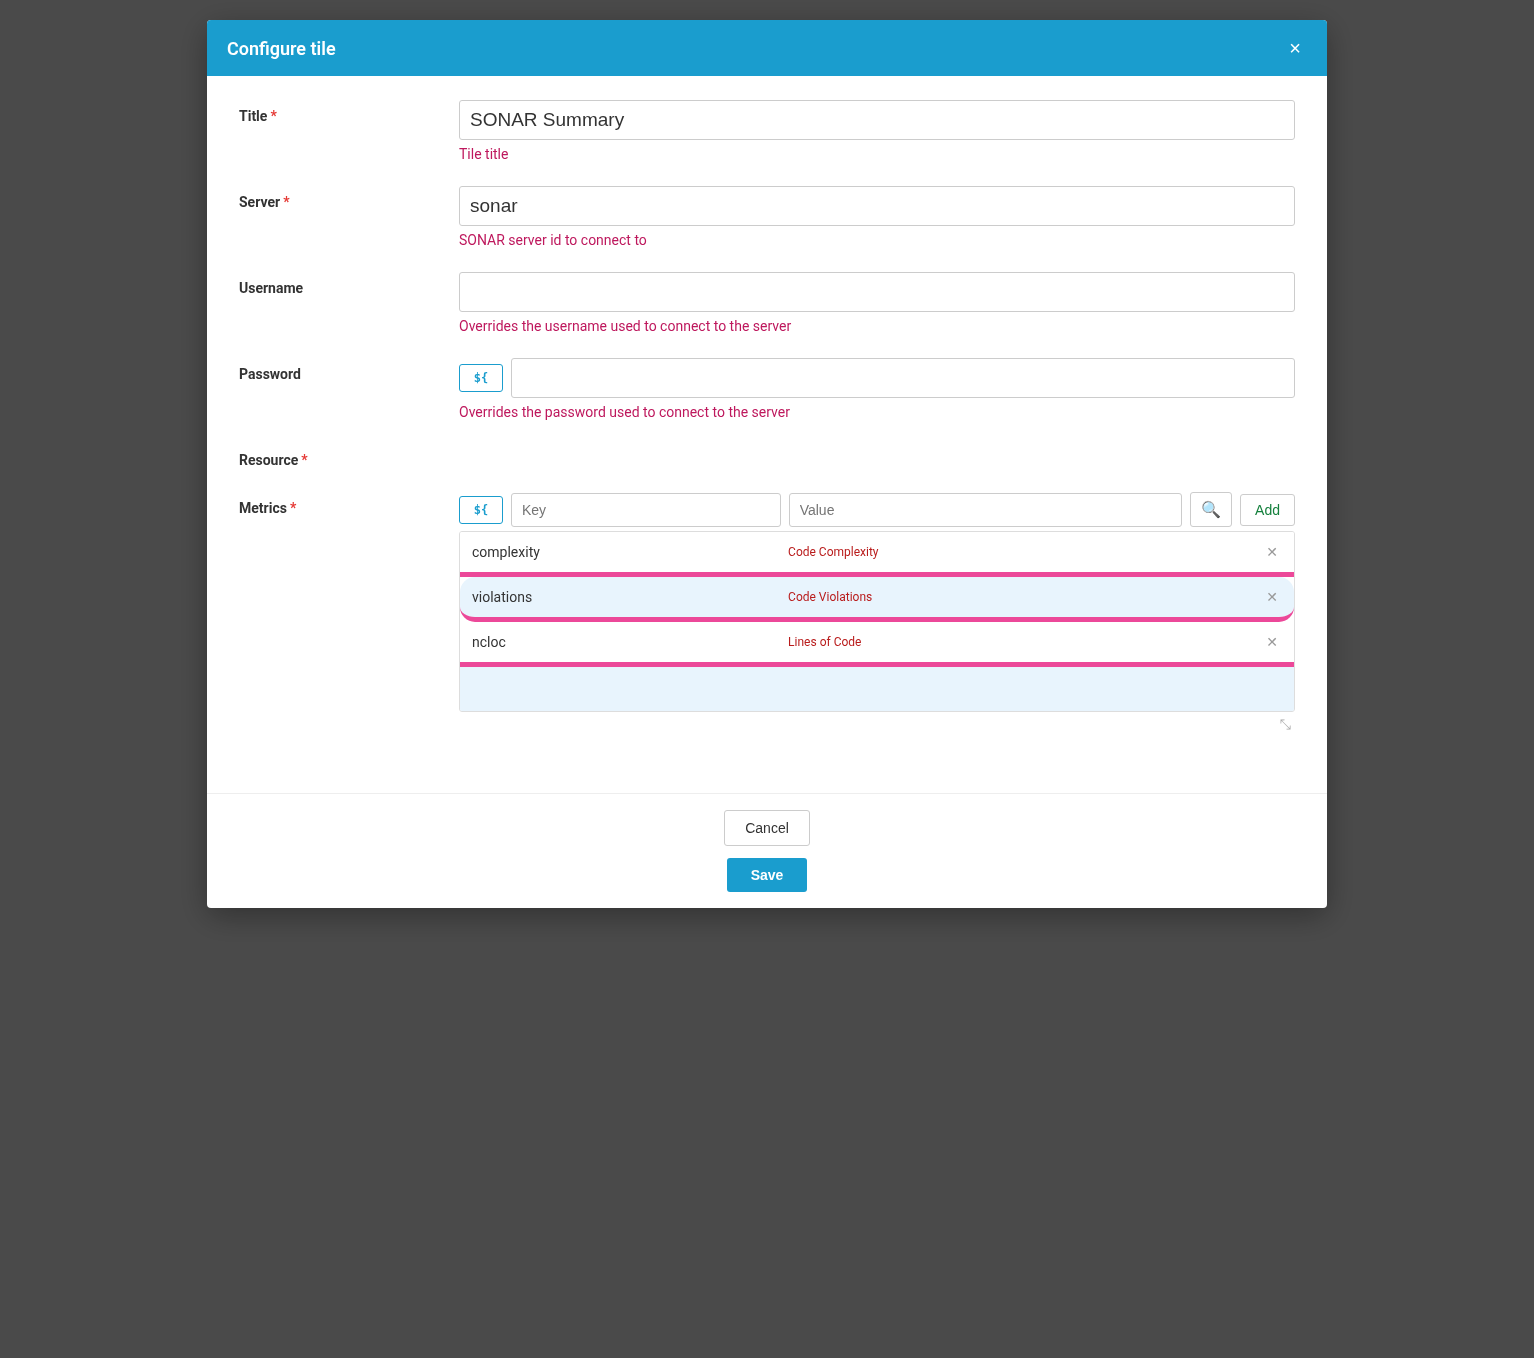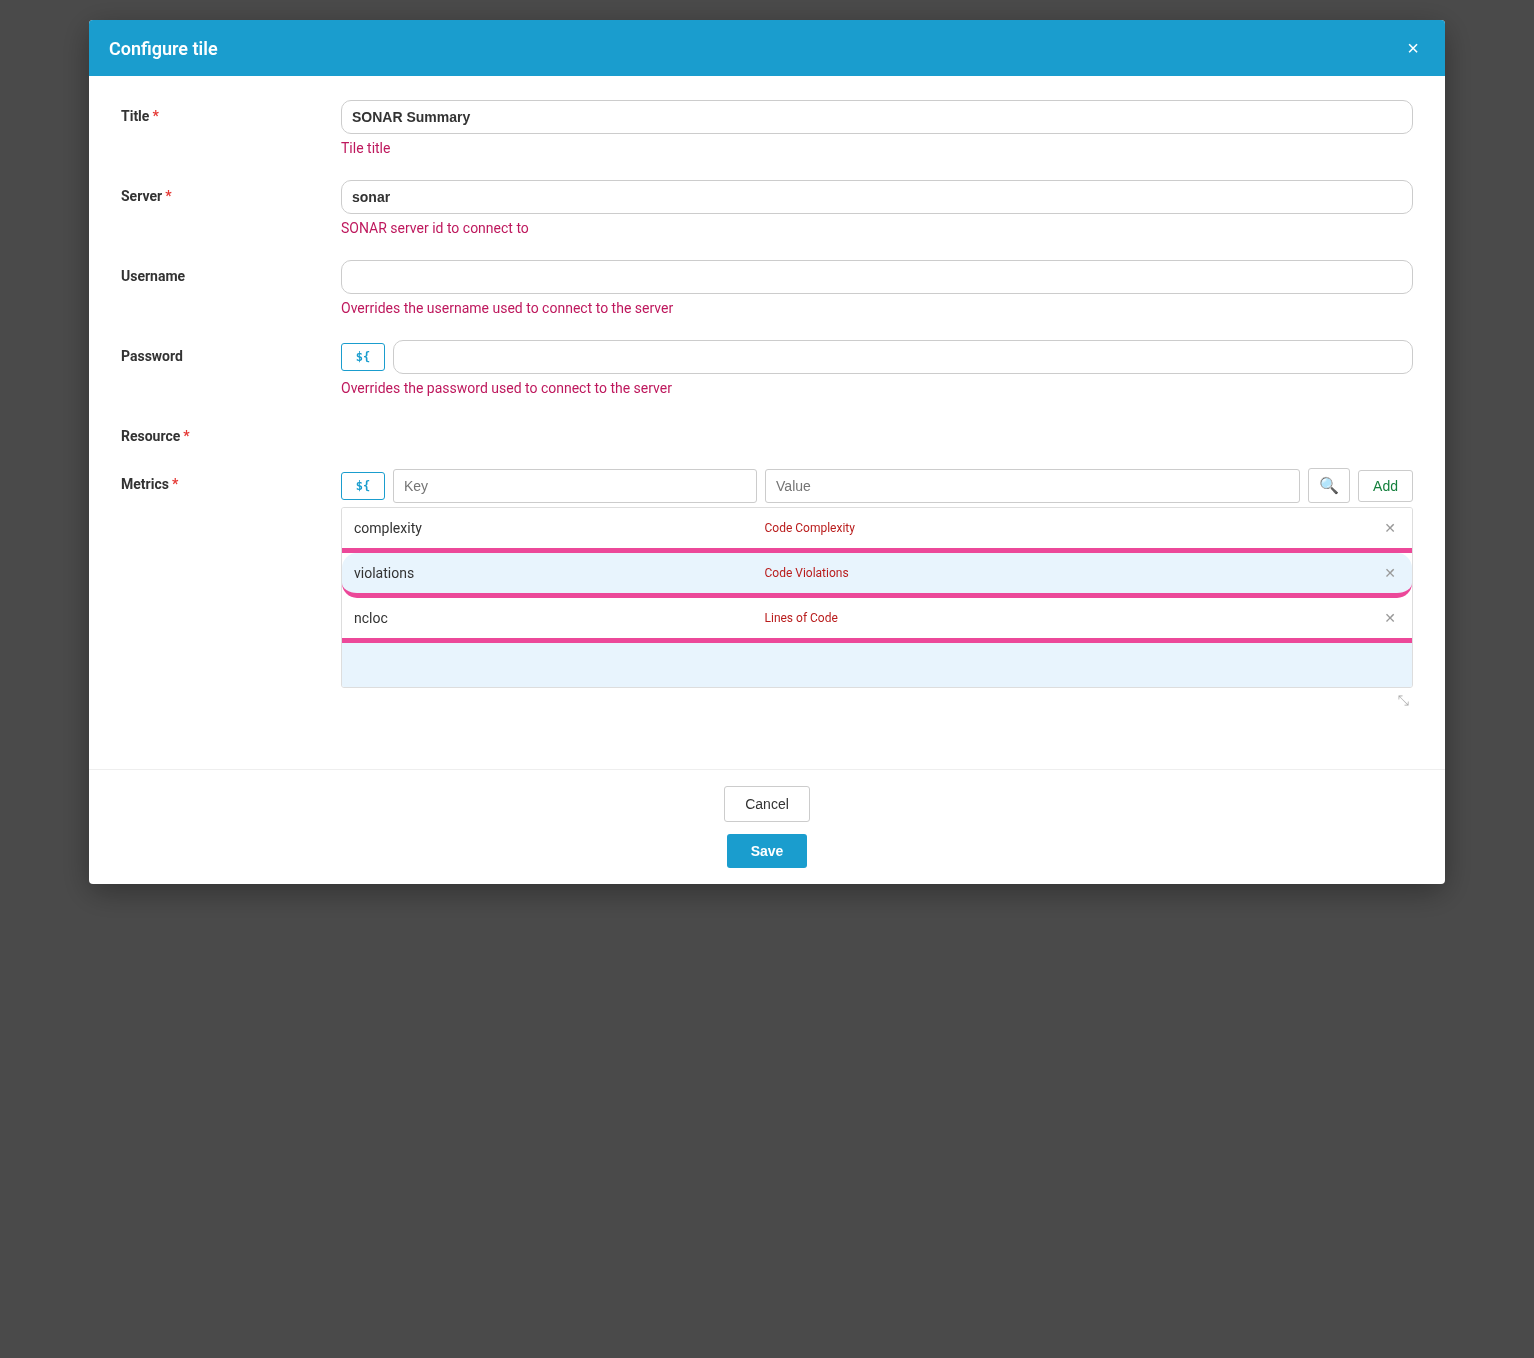"Configure tile" .modal { width: 1356px -> 1120px }
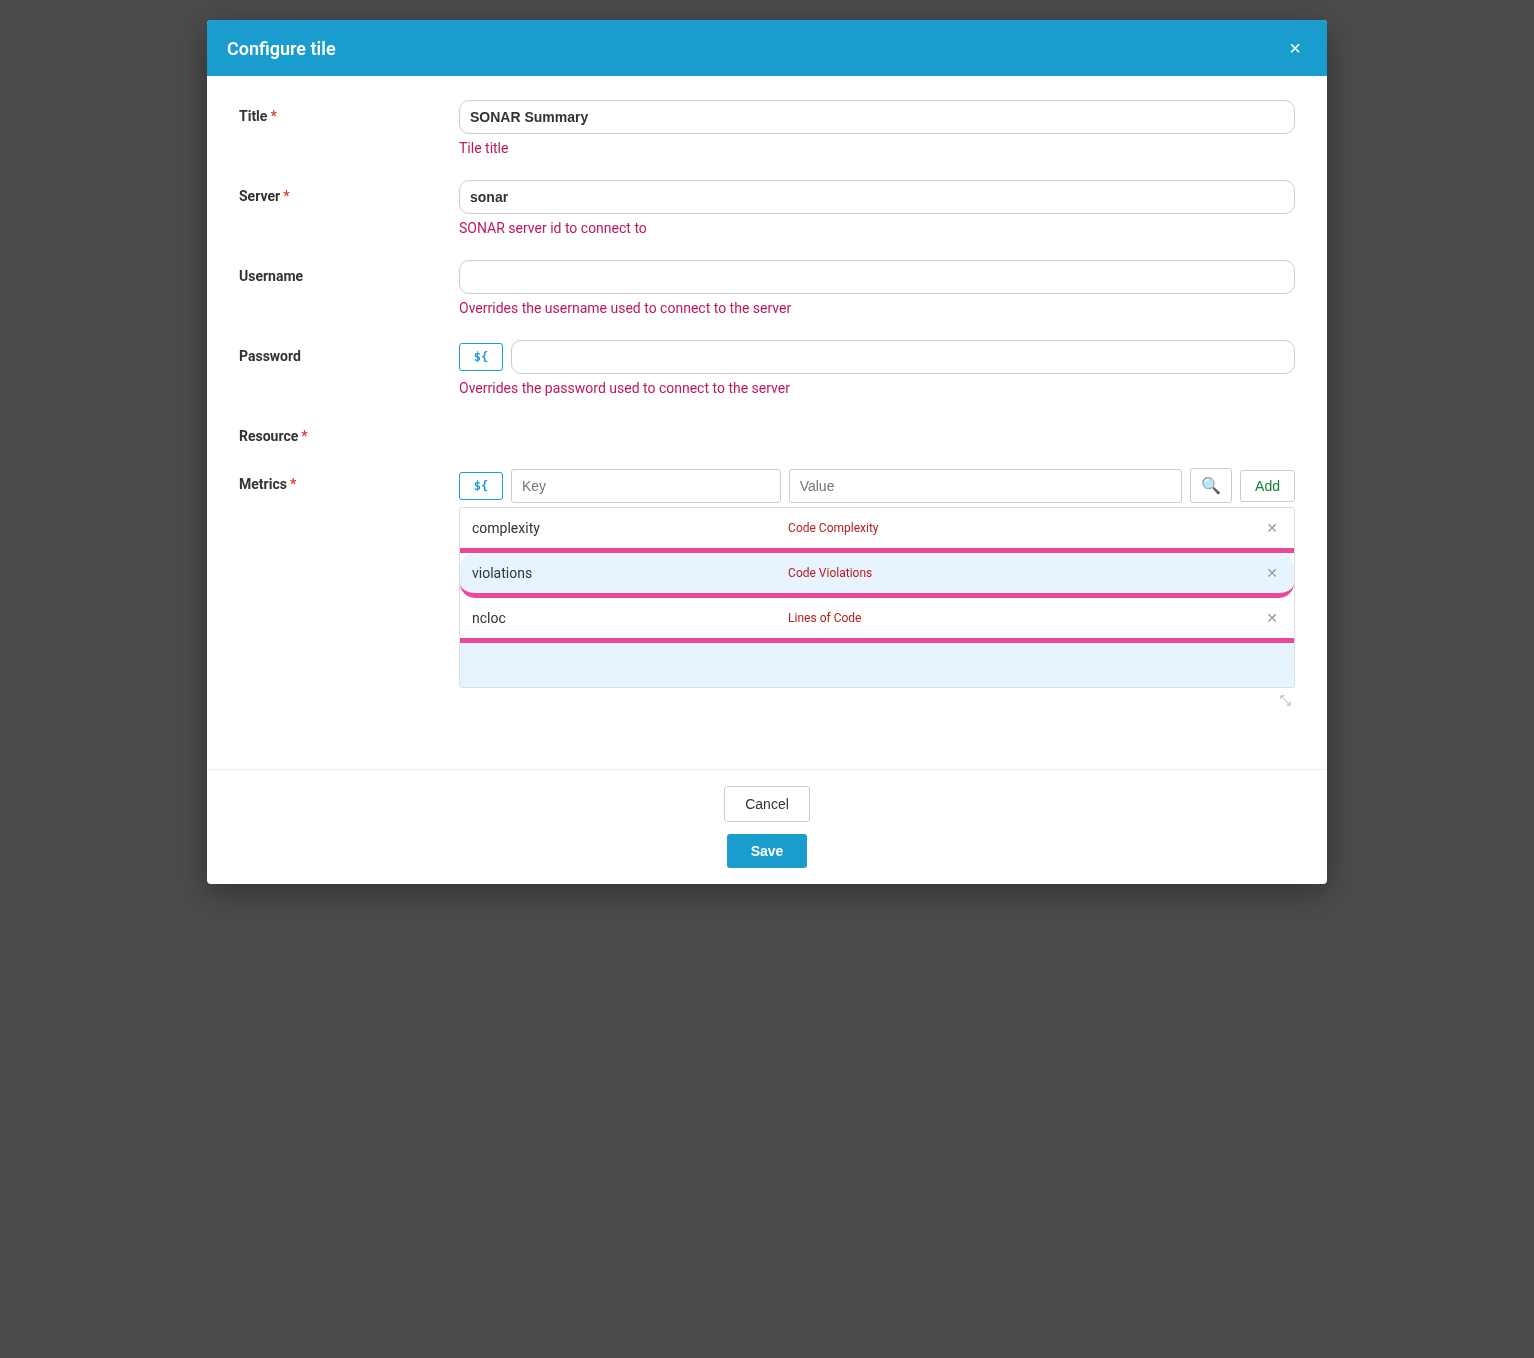"SONAR Summary" .form-input { border-radius: 10px -> 3px; font-size: 14px -> 19px; font-weight: bold -> none }
